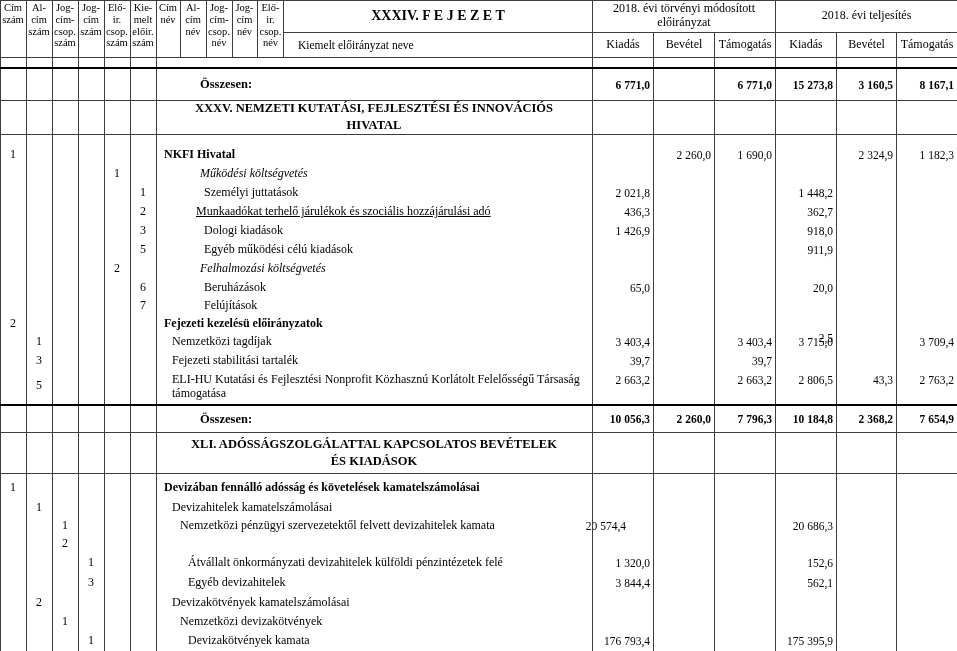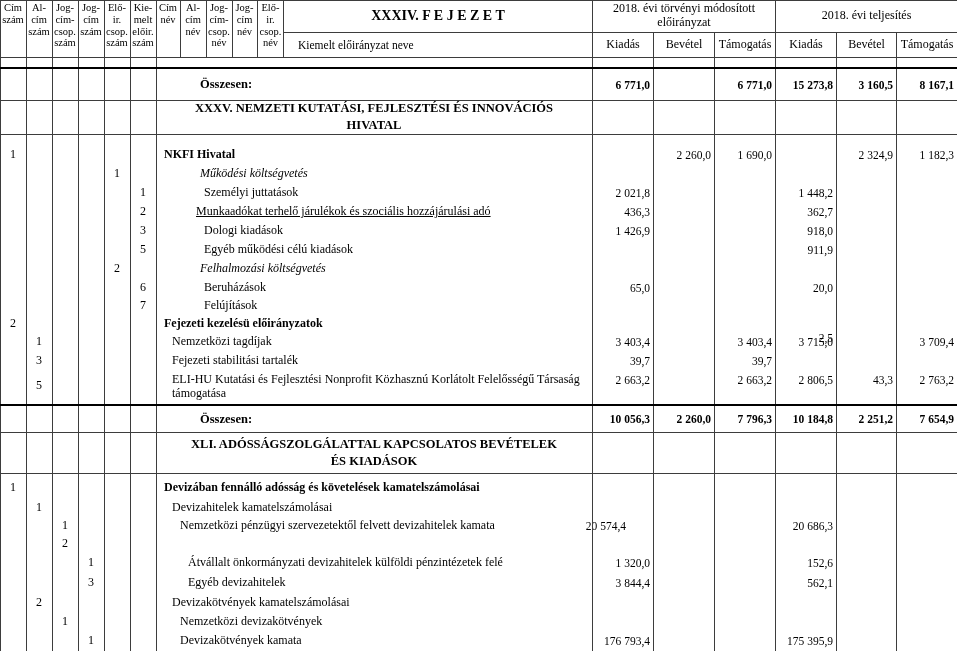"2 251,2" div.val { text: 2 251,2 -> 2 368,2 }
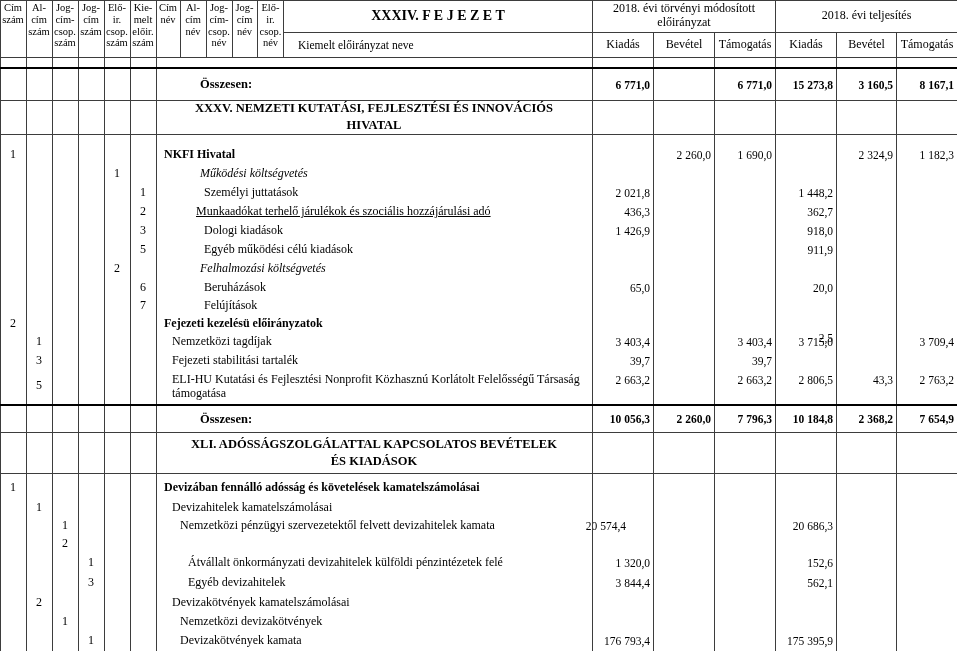"Devizakötvények kamata" div.name-cell { padding-left: 24px -> 32px }
